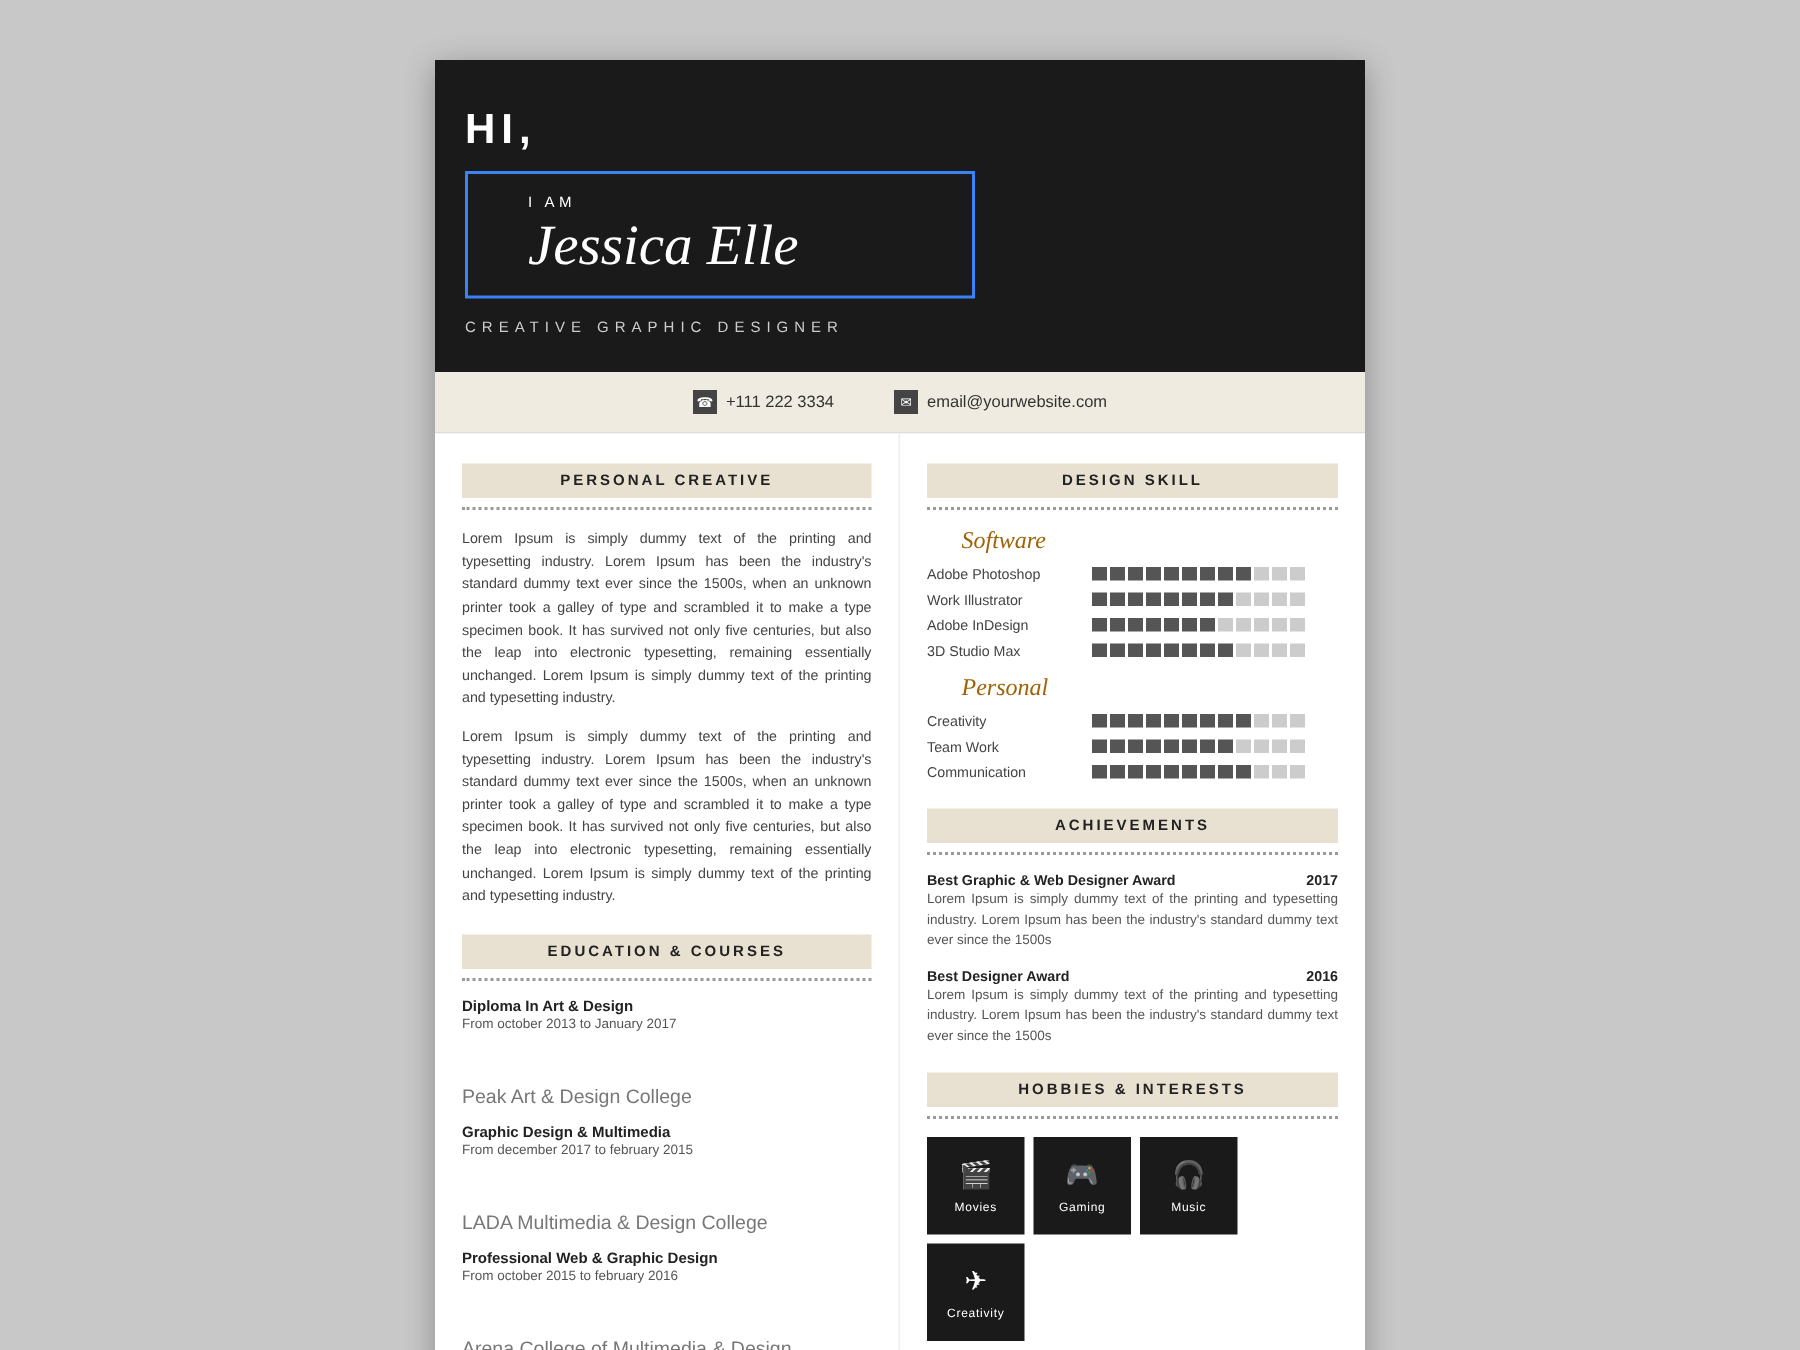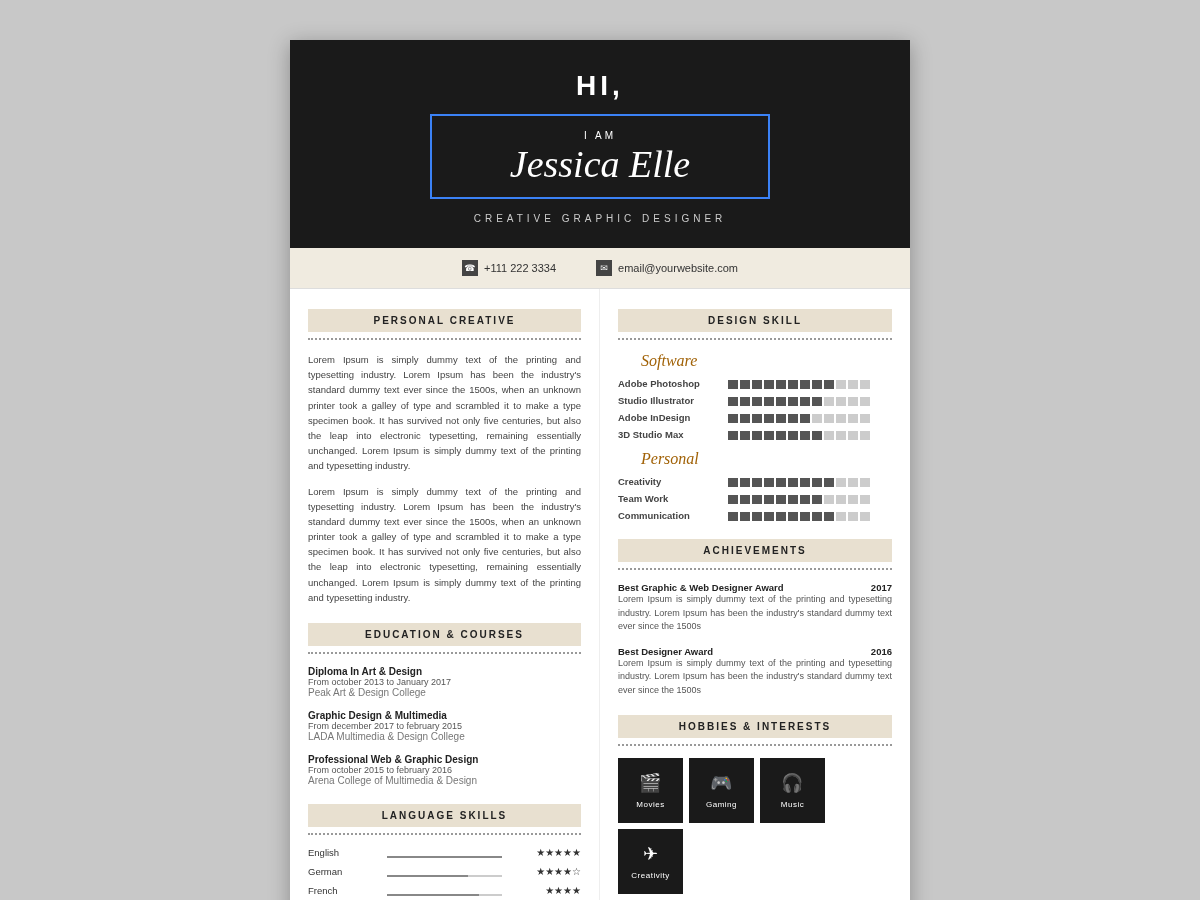"HI," .header { text-align: center -> none }
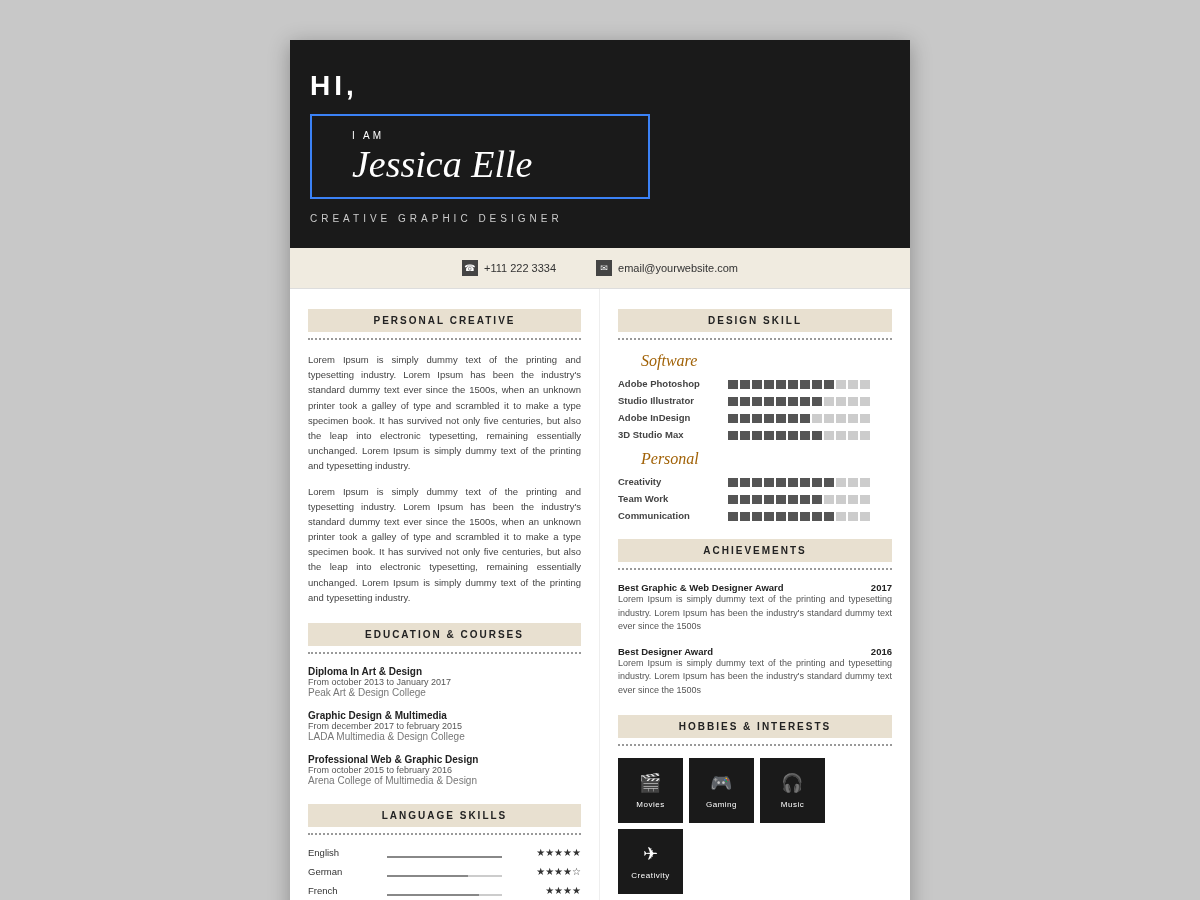"Adobe Photoshop" .skill-item { align-items: flex-end -> flex-start; font-weight: bold -> none }
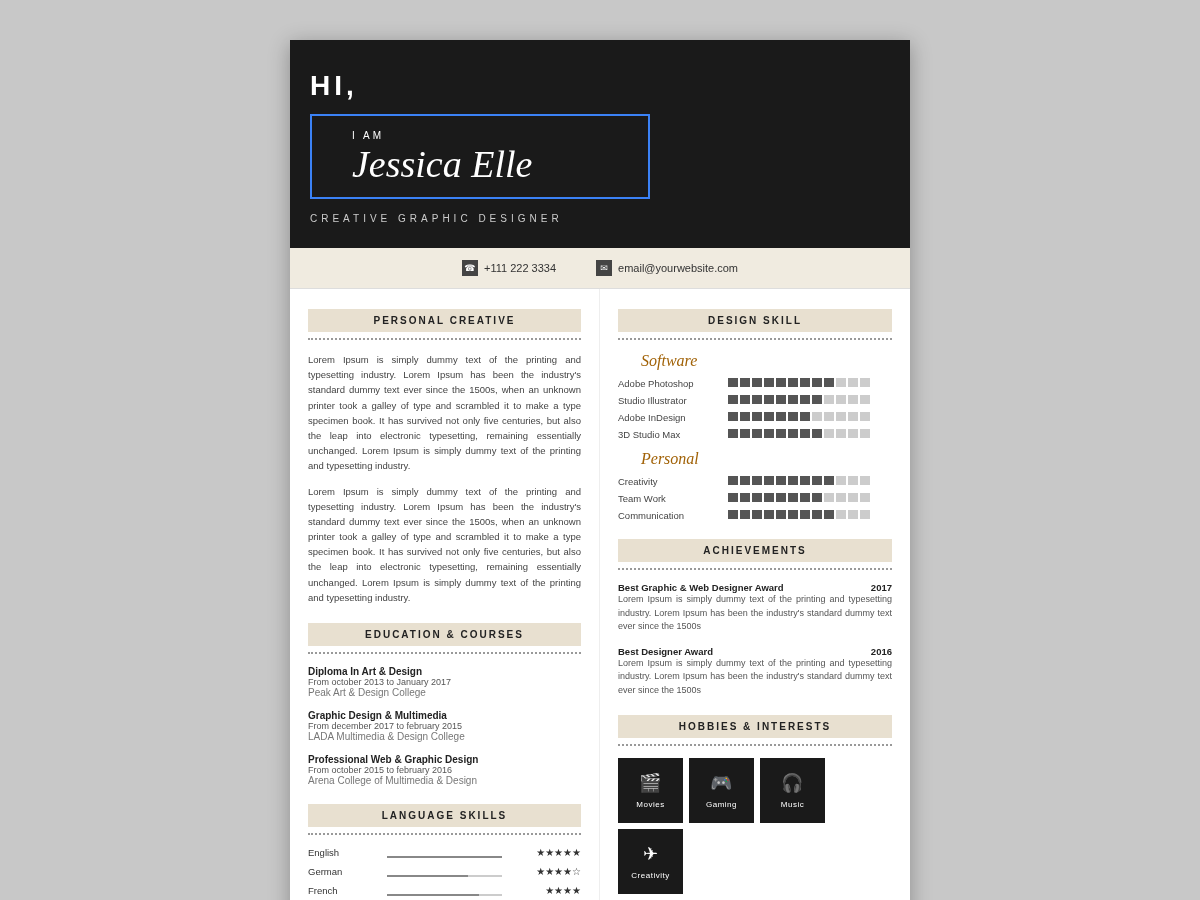"Studio Illustrator" span.skill-name { text: Studio -> Work }
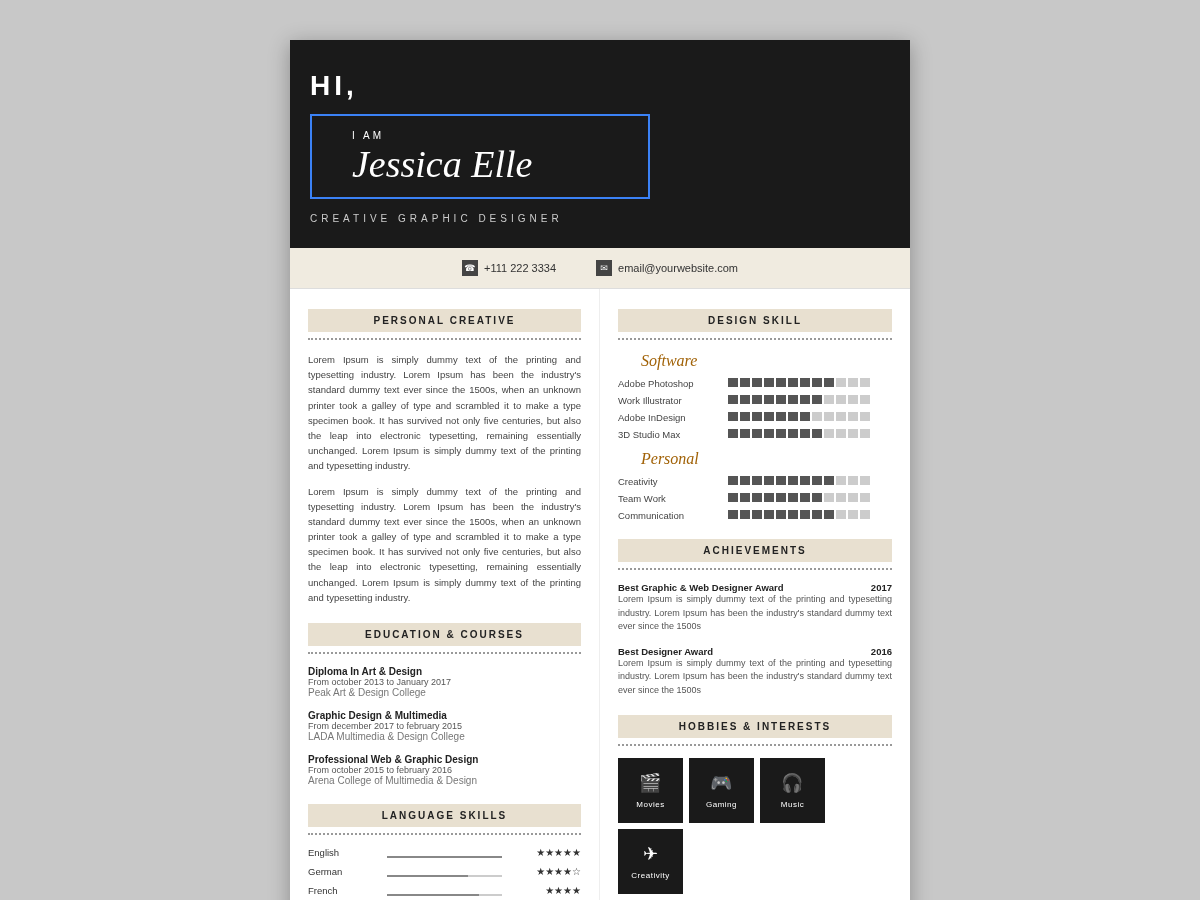"Peak Art & Design College" .edu-school { font-size: 10px -> 13px; margin-top: none -> 36px }
